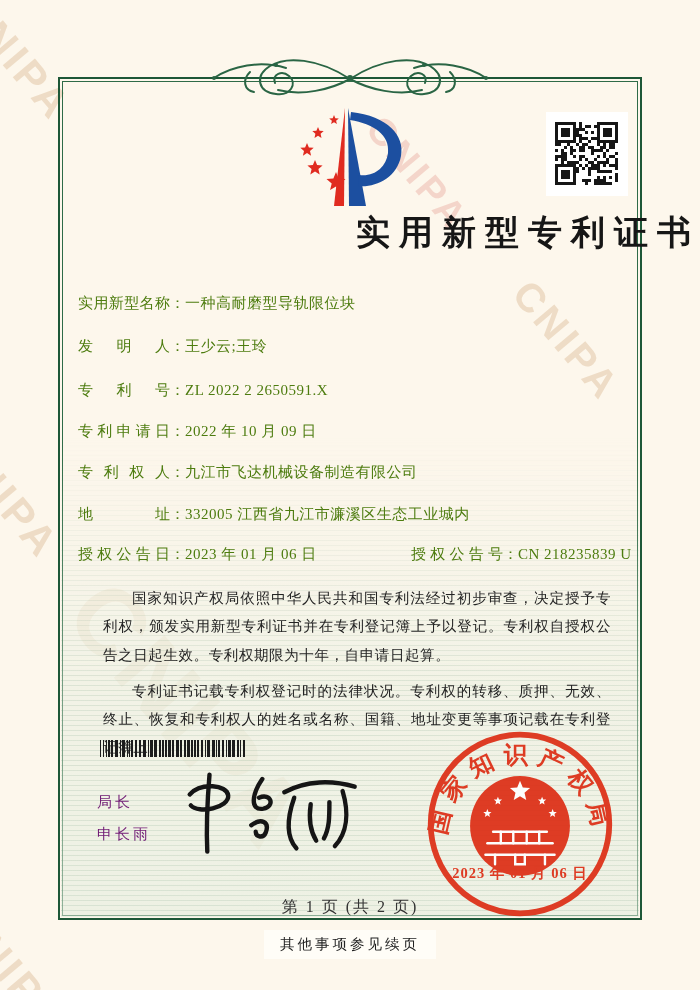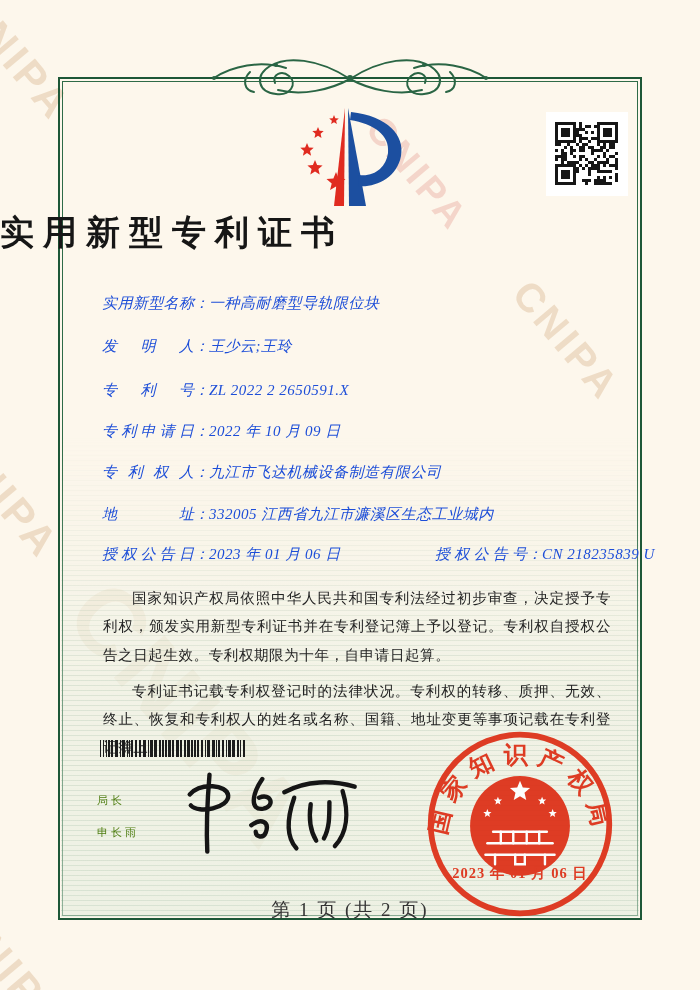"实用新型专利证书" .title { text-align: left -> right }
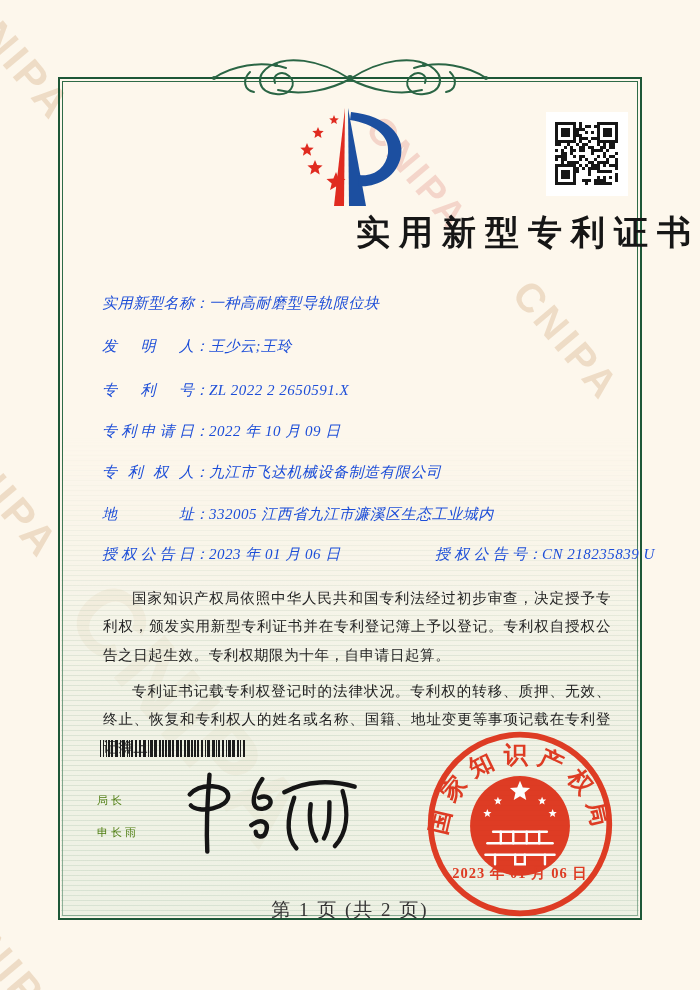"实用新型名称：一种高耐磨型导轨限位块" .frow { color: #1d4ed8 -> #4d7c0f; font-style: italic -> none; left: 102px -> 78px }
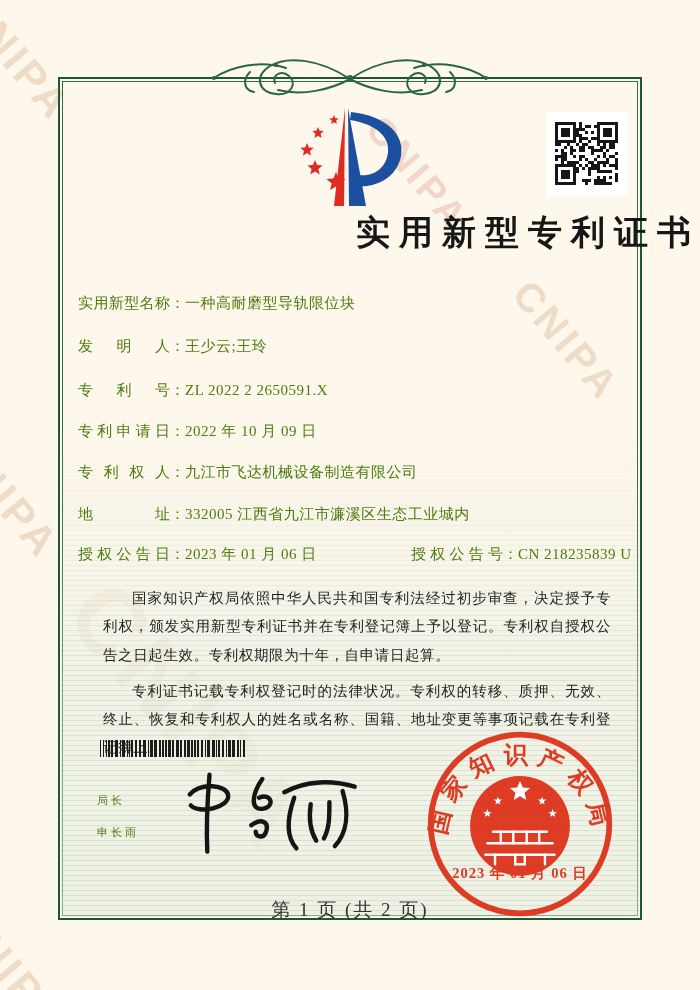"局长" .signer { color: #4d7c0f -> #701a75; font-size: 11px -> 15px }
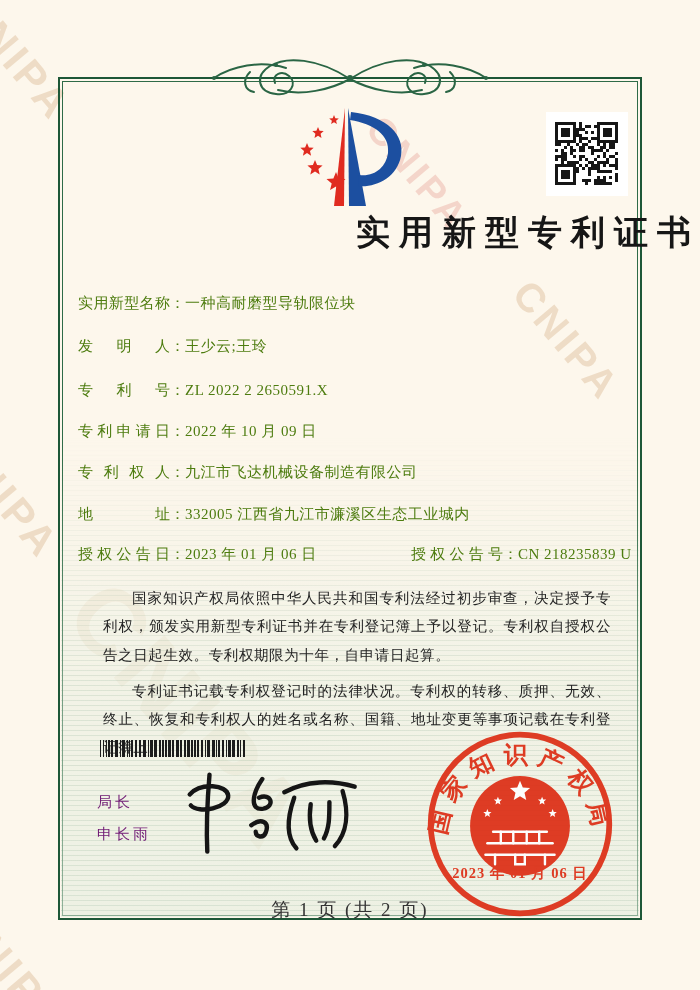"第 1 页 (共 2" .pageno { font-size: 19px -> 16px }
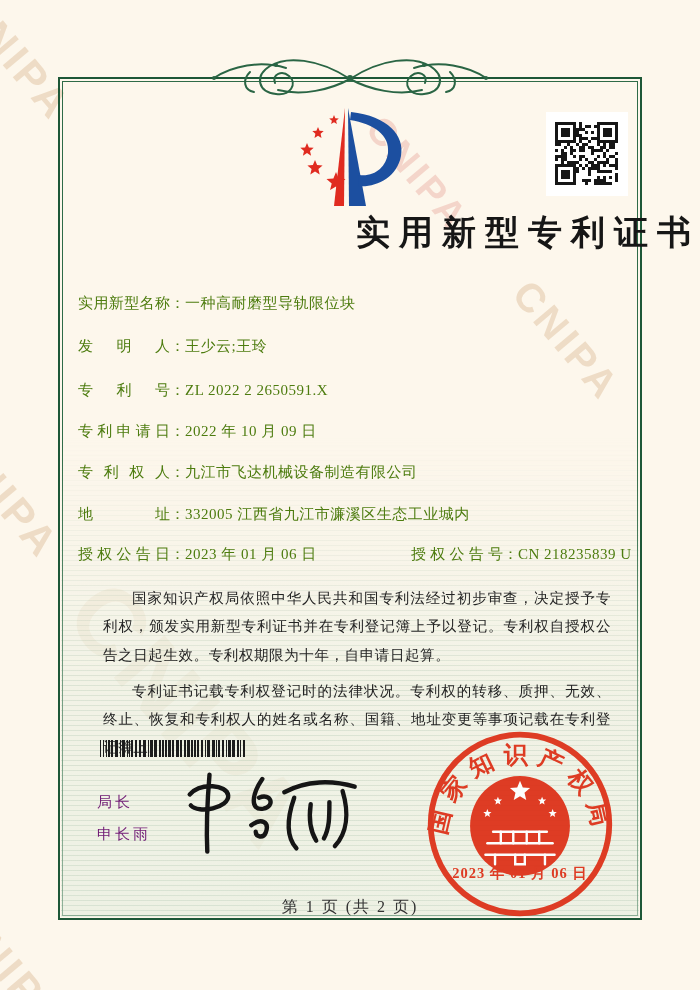"其他事项参见续页" div.contnote { html: none -> <div> <b>其他事项参见续页</b> </div> }
